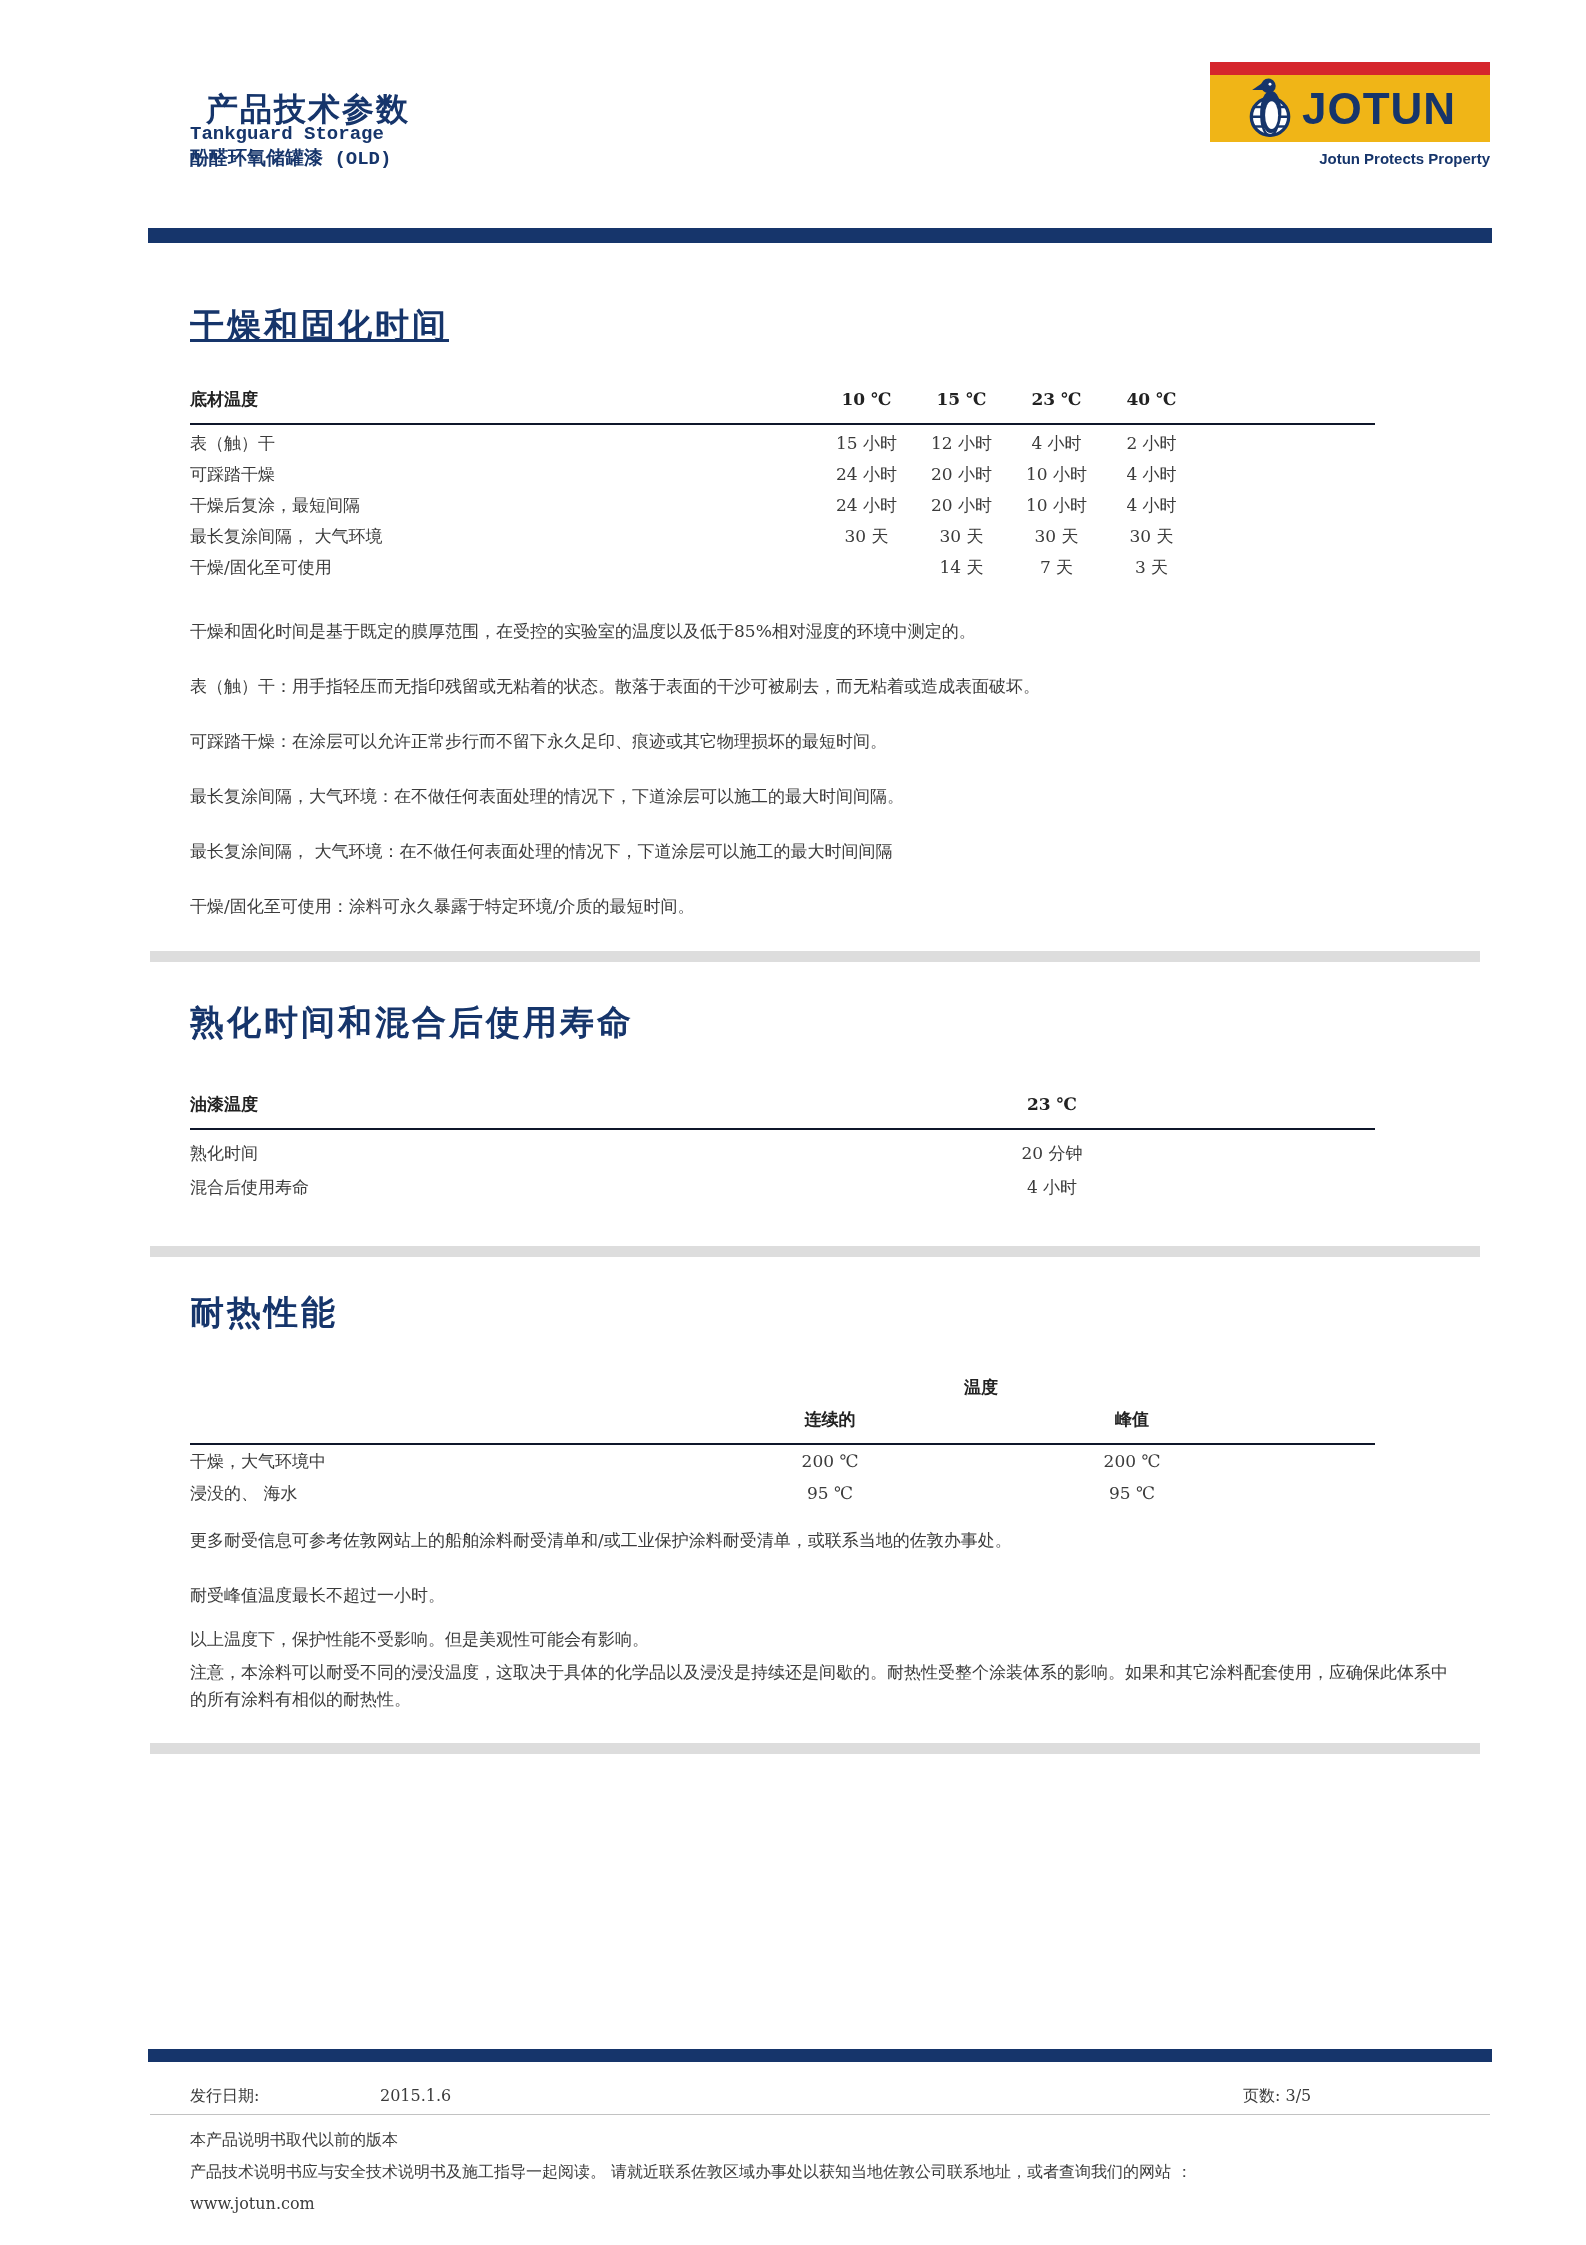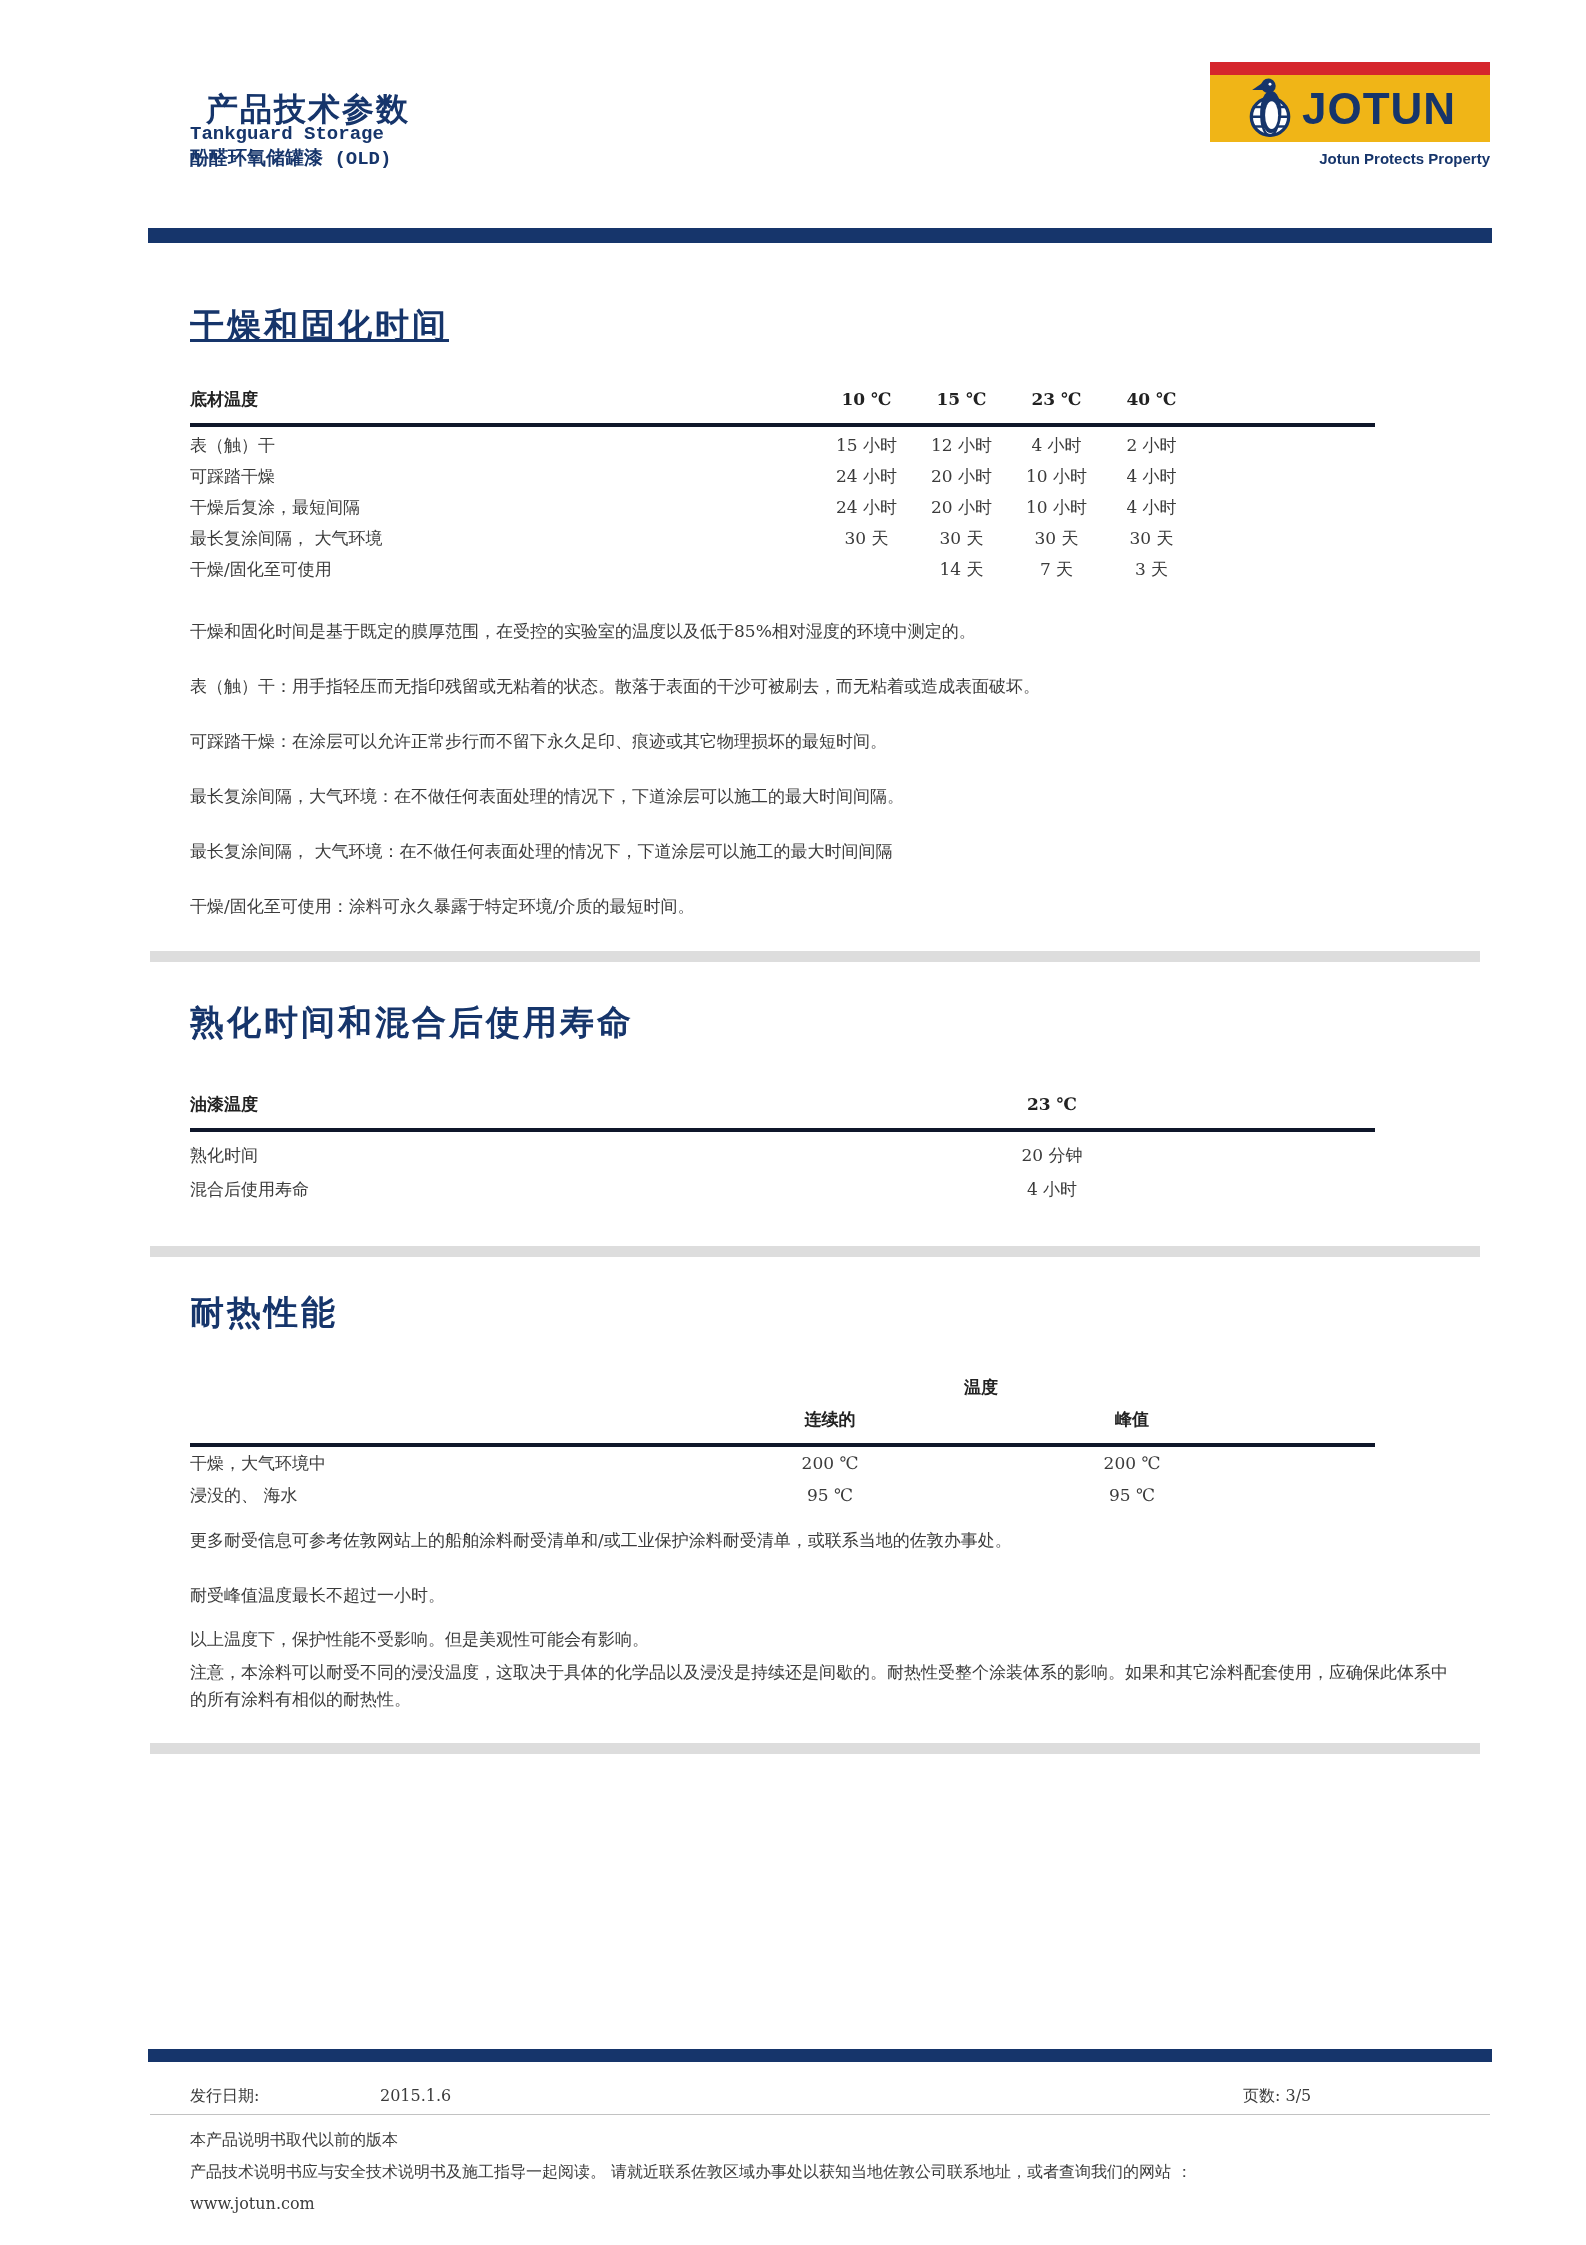"底材温度" .thead { border-bottom: 4px solid #0f172a -> 2px solid #0f172a }
